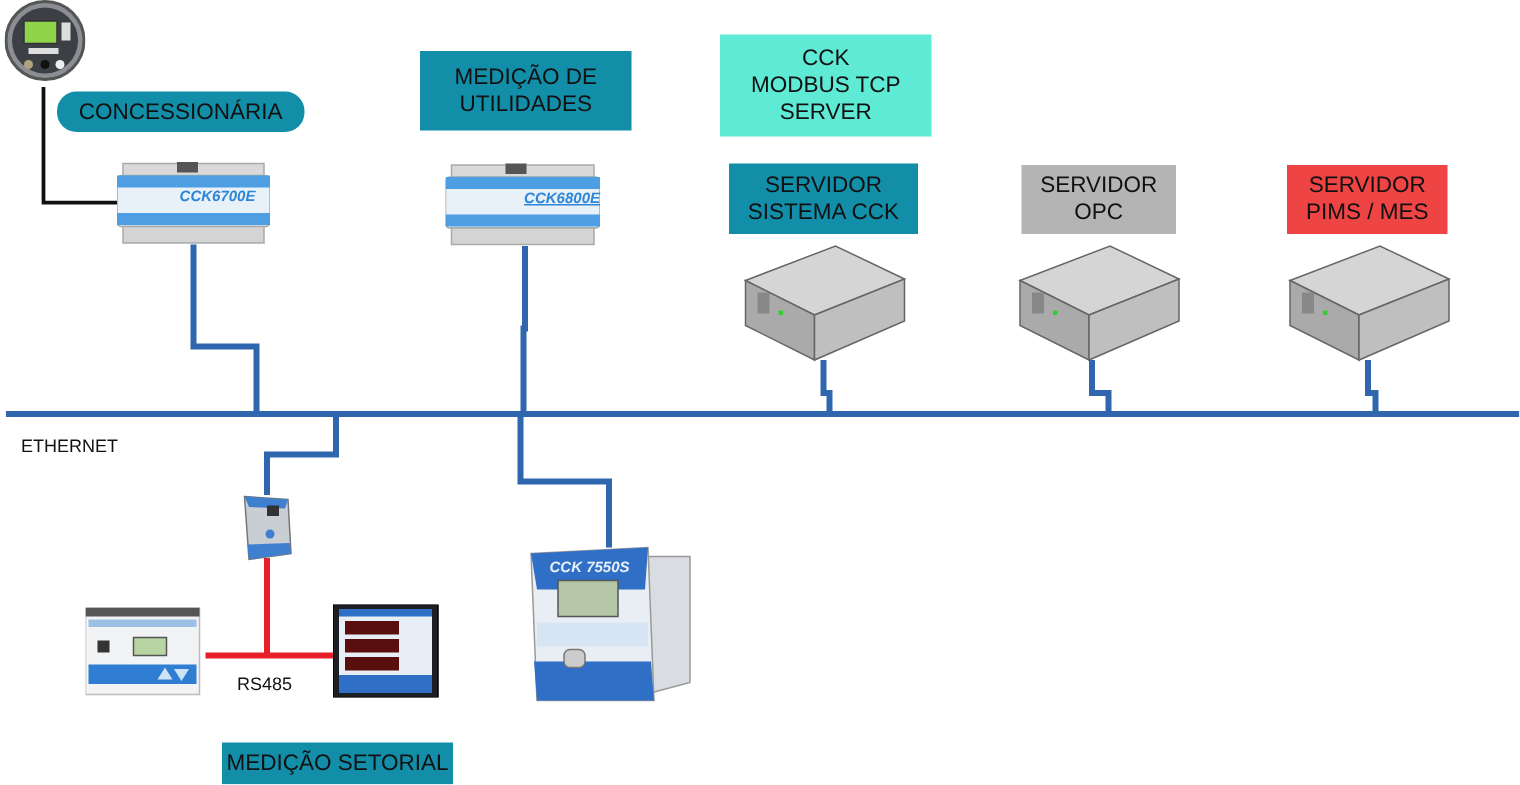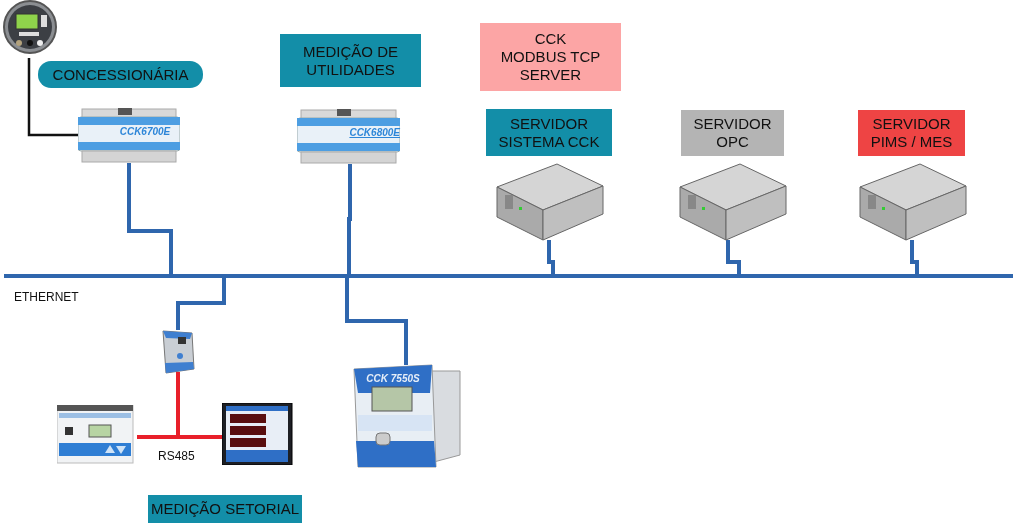"CCK" .orange { background: #fca5a5 -> #5eead4 }
